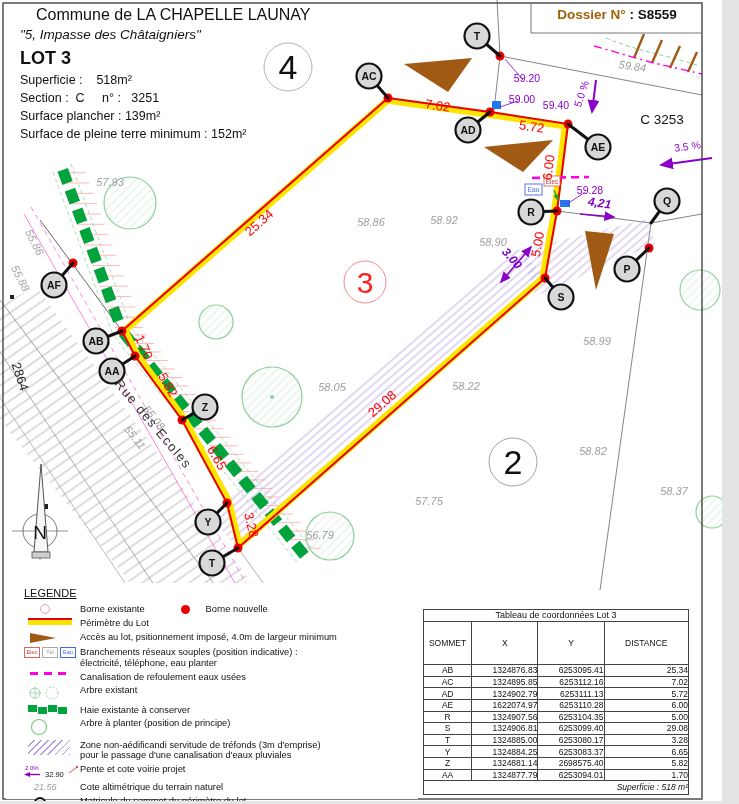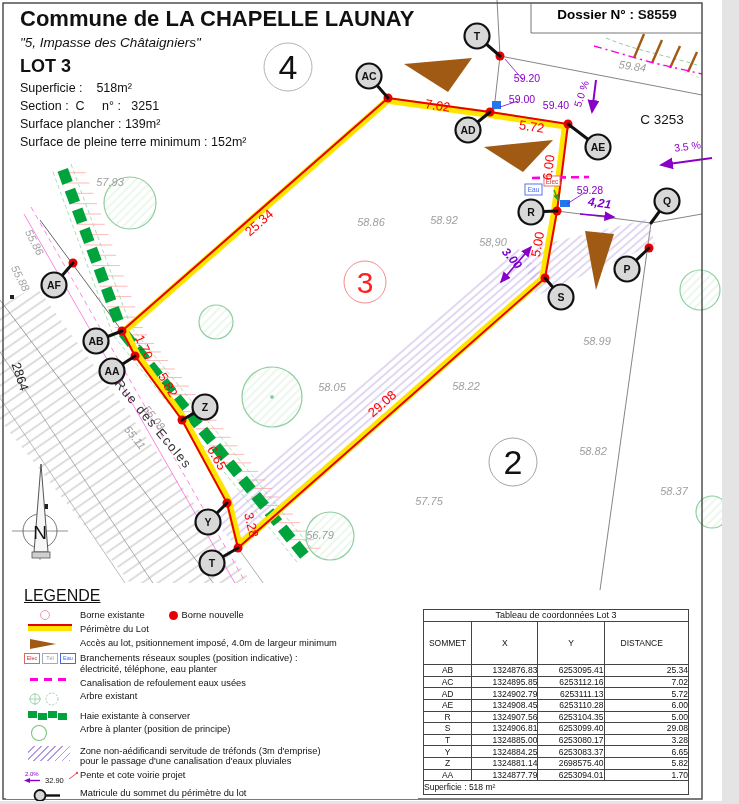"Commune de LA CHAPELLE LAUNAY" .hdr-commune { font-size: 22px -> 16px; font-weight: 700 -> 400; margin: 0 0 3px 0 -> 0 0 3px 16px }
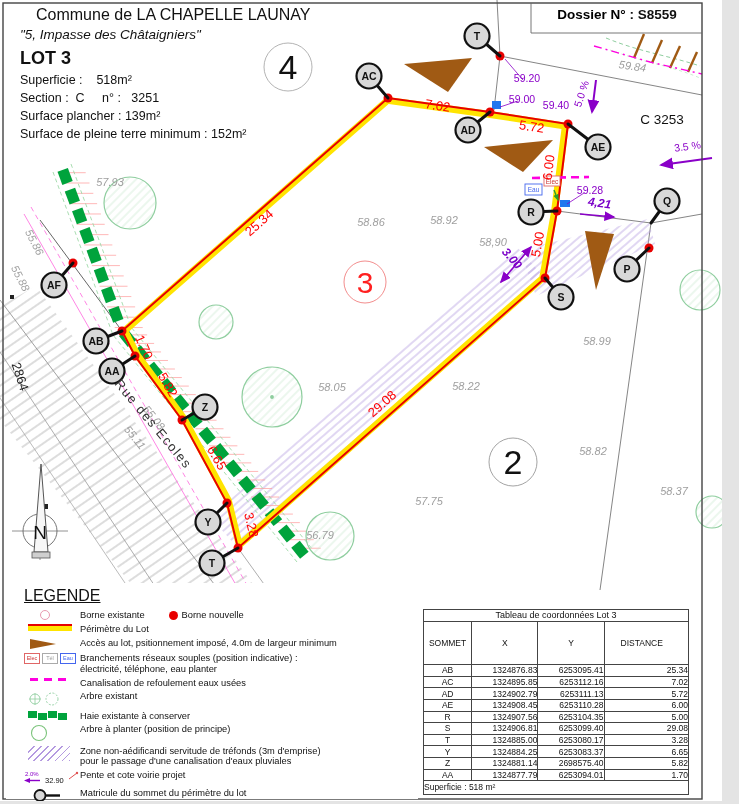"Dossier N°" .dossier .blue { color: #000000 -> #a16207 }
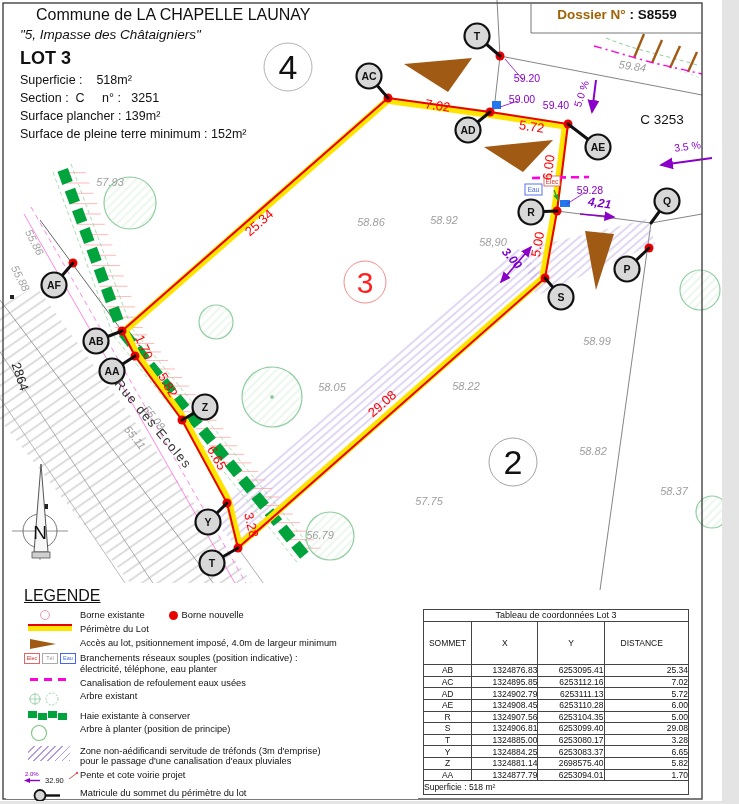"LEGENDE" .lg-title { font-size: 16px -> 11px }
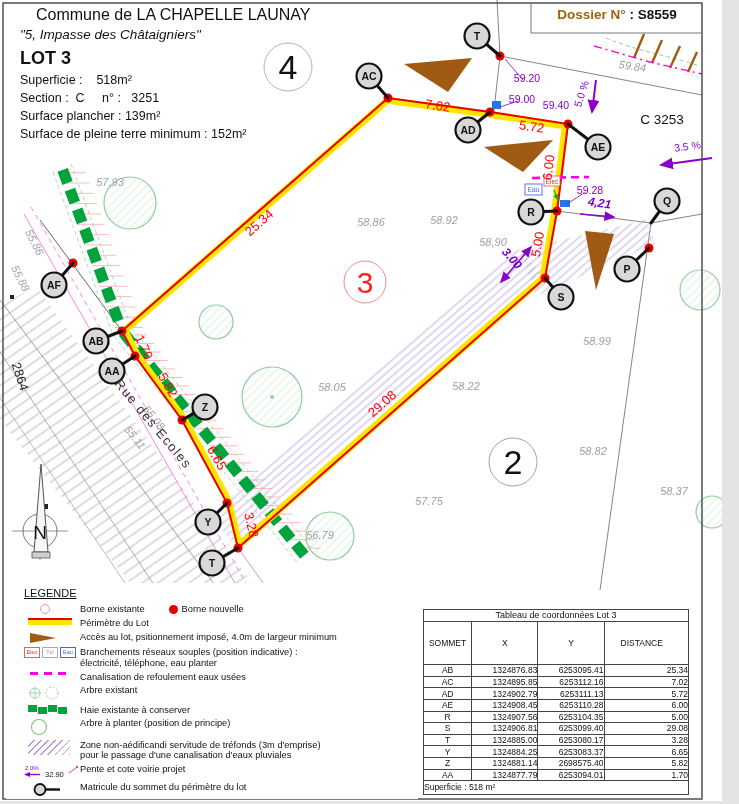"Borne nouvelle" .pair-gap { gap: 4px -> 16px; margin-left: 24px -> 36px }
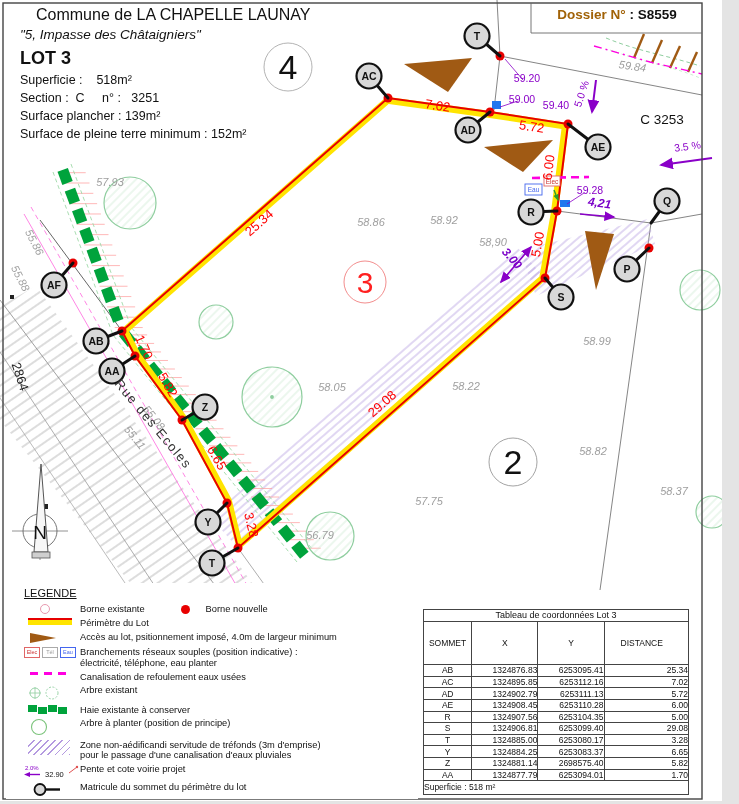"DISTANCE" th.col-d { text-align: left -> center }
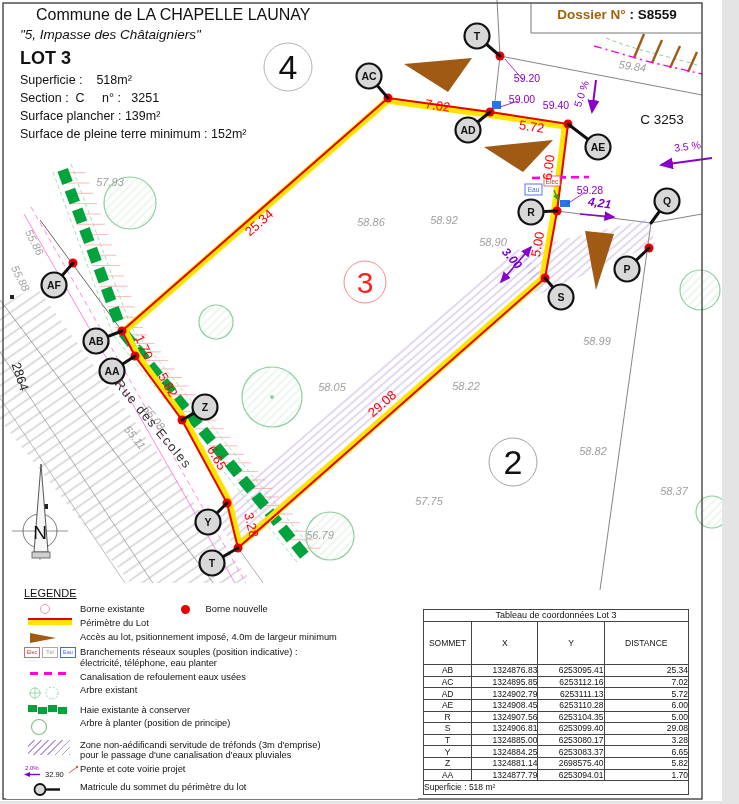"1324908.45" td.col-x { text: 1324908.45 -> 1622074.97 }
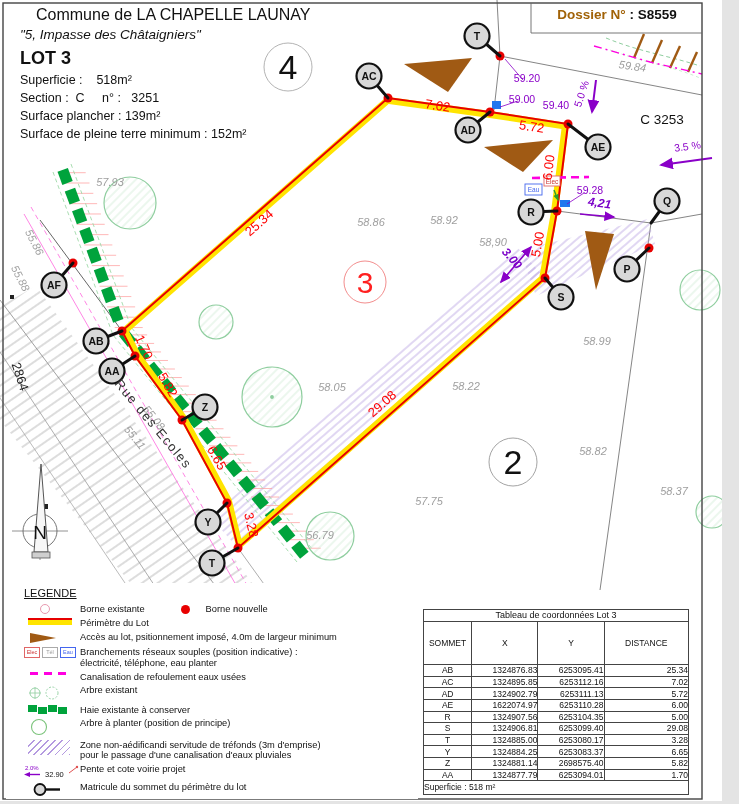"21.56" div.lg-row { html: none -> <div> <span> <span>21.56</span> </span> <span>Cote altimétrique du terrain naturel</span> </div> }
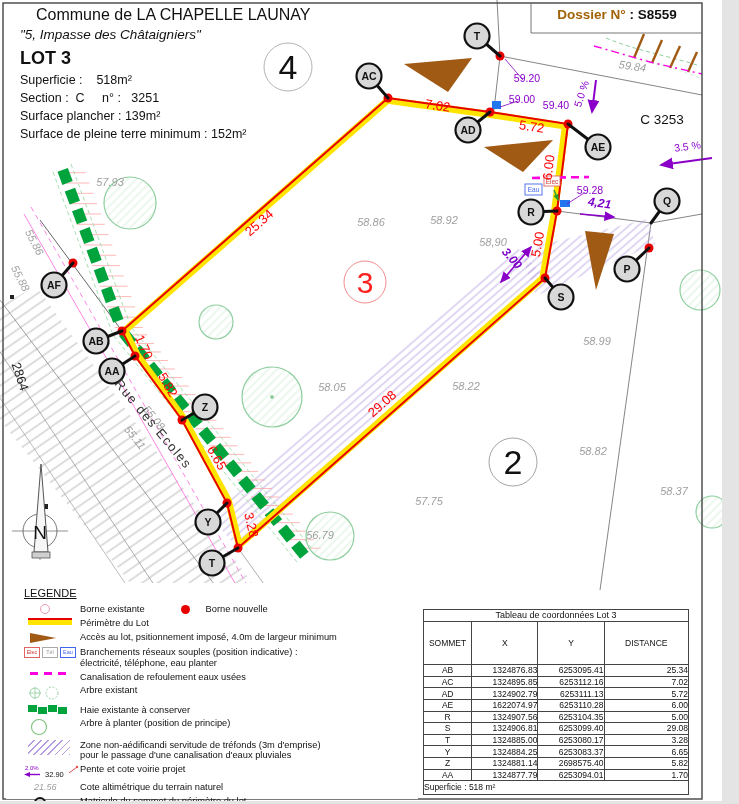"Superficie : 518 m²" .coord .foot { font-style: none -> italic; text-align: left -> right }
